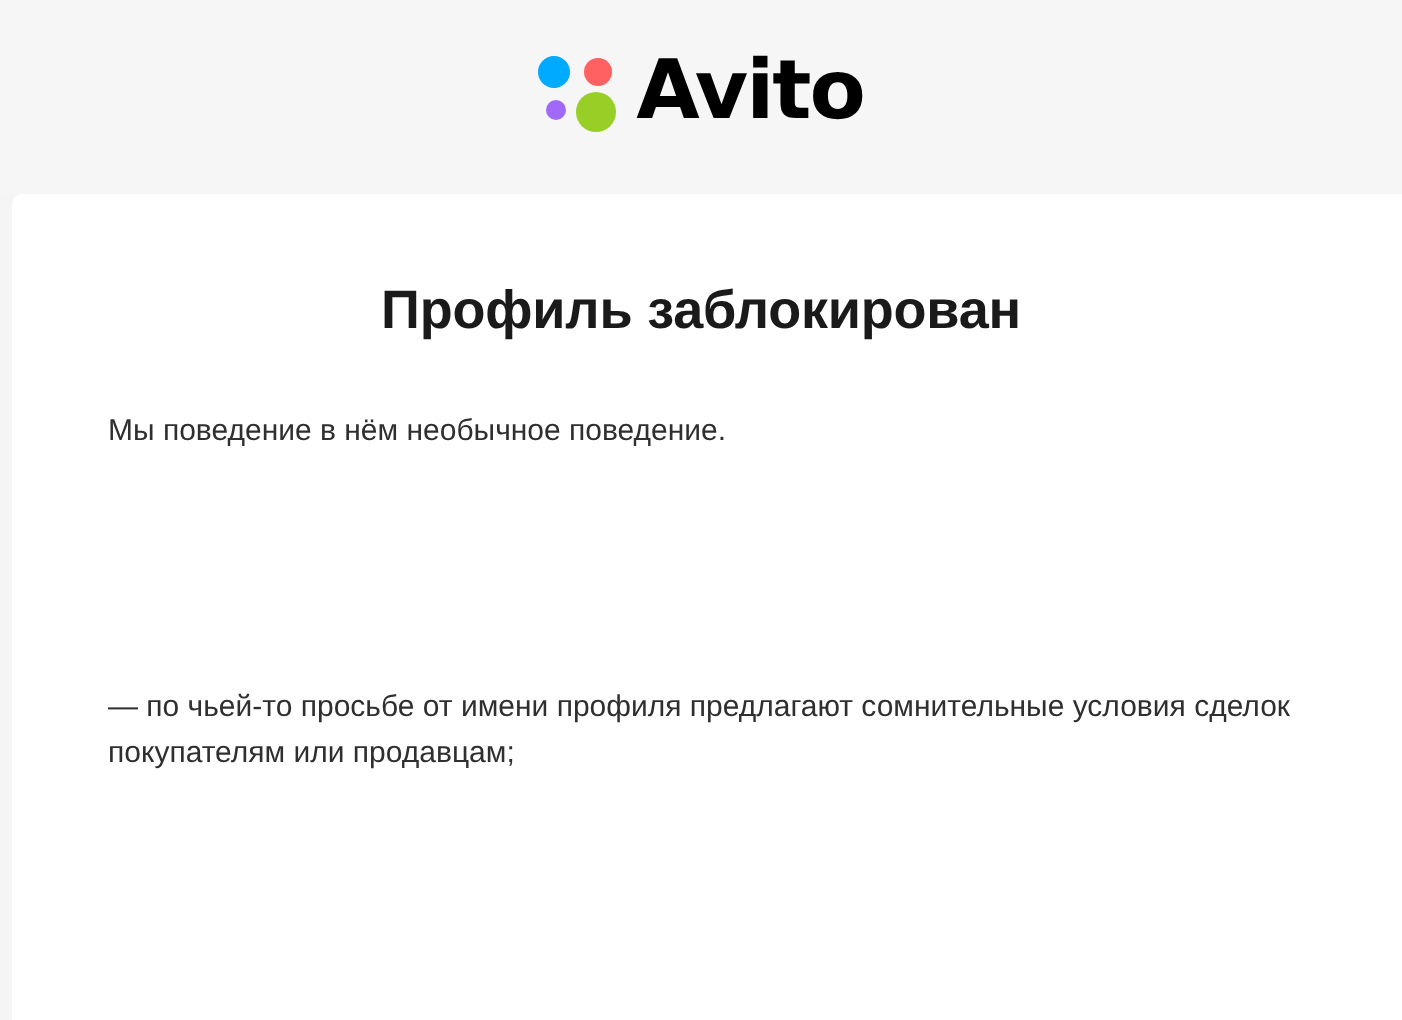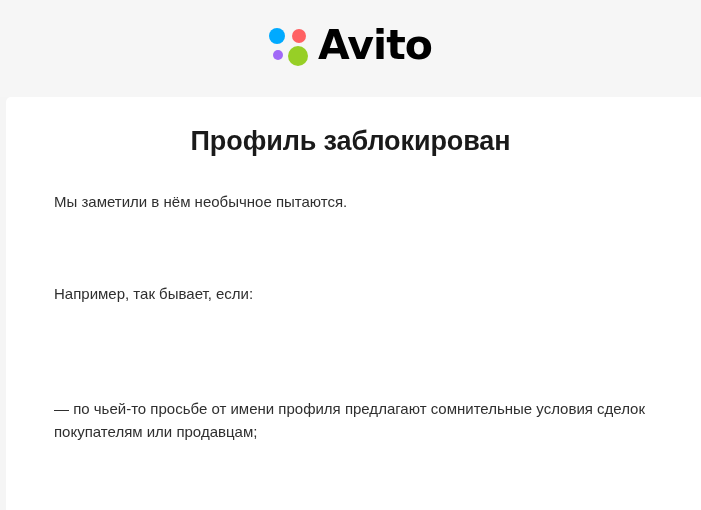"Профиль заблокирован" .page-title { margin: 0 -> 14px }
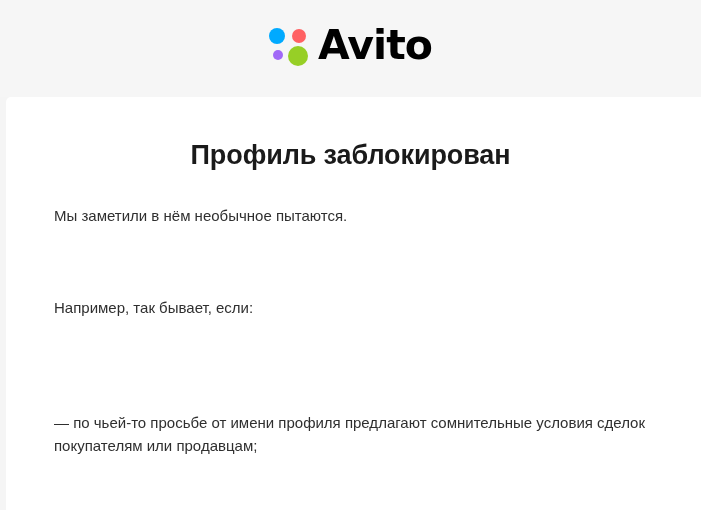"Мы заметили в нём необычное" p.para { text: заметили в нём необычное пытаются -> поведение в нём необычное поведение }
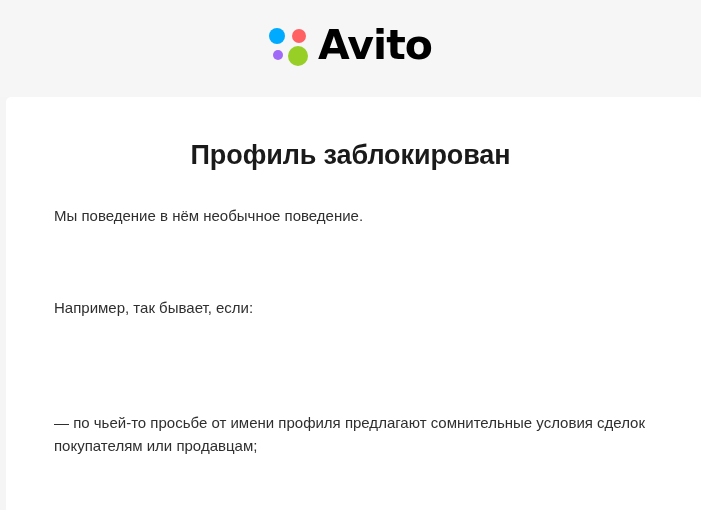"Например, так бывает, если:" p.list-lead { html: <p>Например, так бывает, если:</p> -> none }
